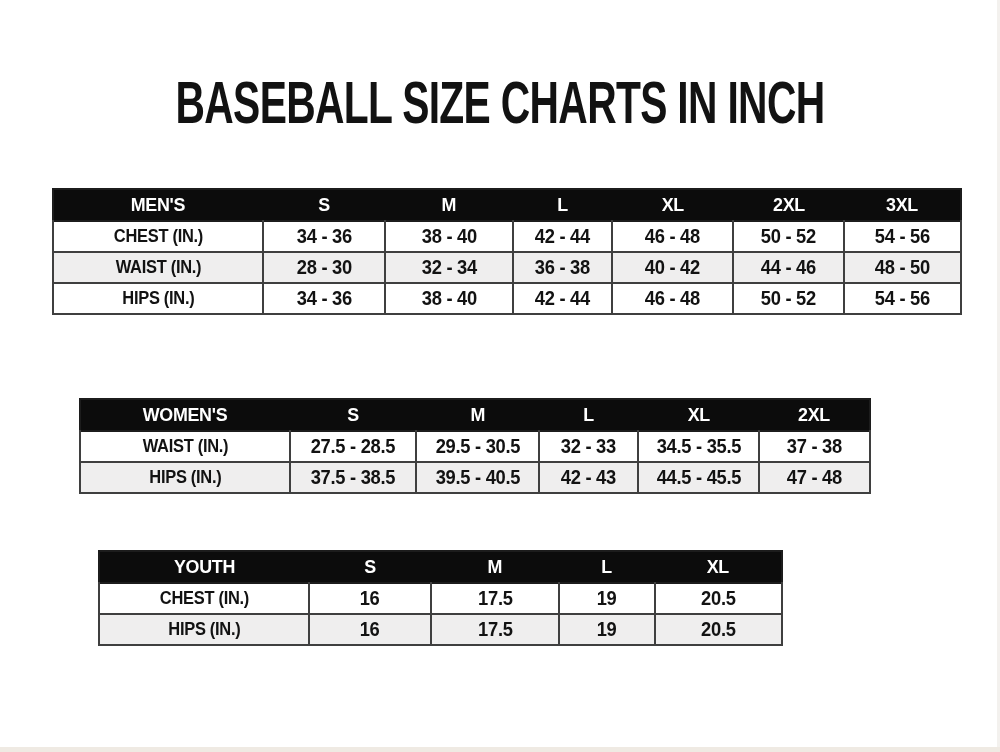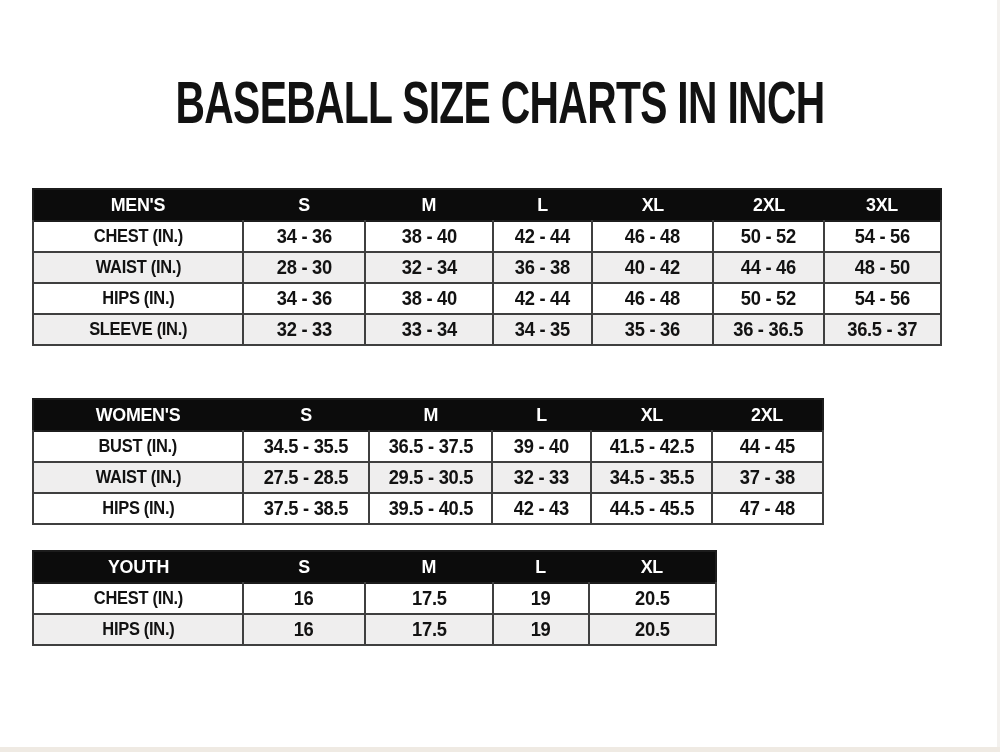"MEN'S" .size-table { left: 32px -> 52px }
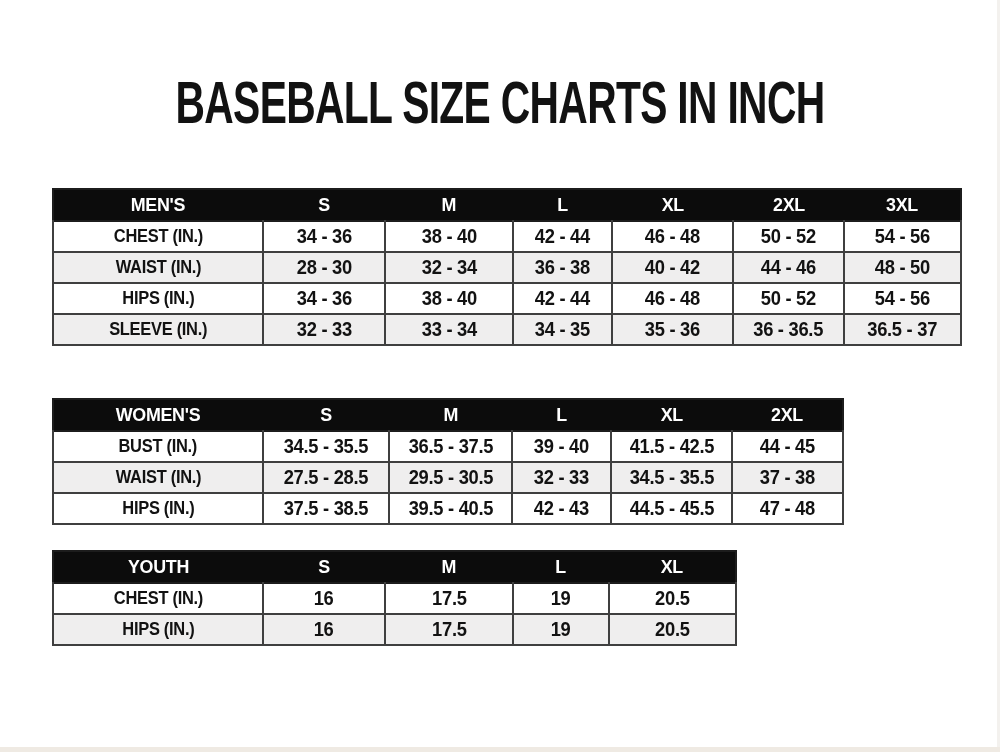"SLEEVE (IN.)" tr { html: <tr> <th><span>SLEEVE (IN.)</span></th> <td><span>32 - 33</span></td> <td><span>33 - 34</span></td> <td><span>34 - 35</span></td> <td><span>35 - 36</span></td> <td><span>36 - 36.5</span></td> <td><span>36.5 - 37</span></td> </tr> -> none }
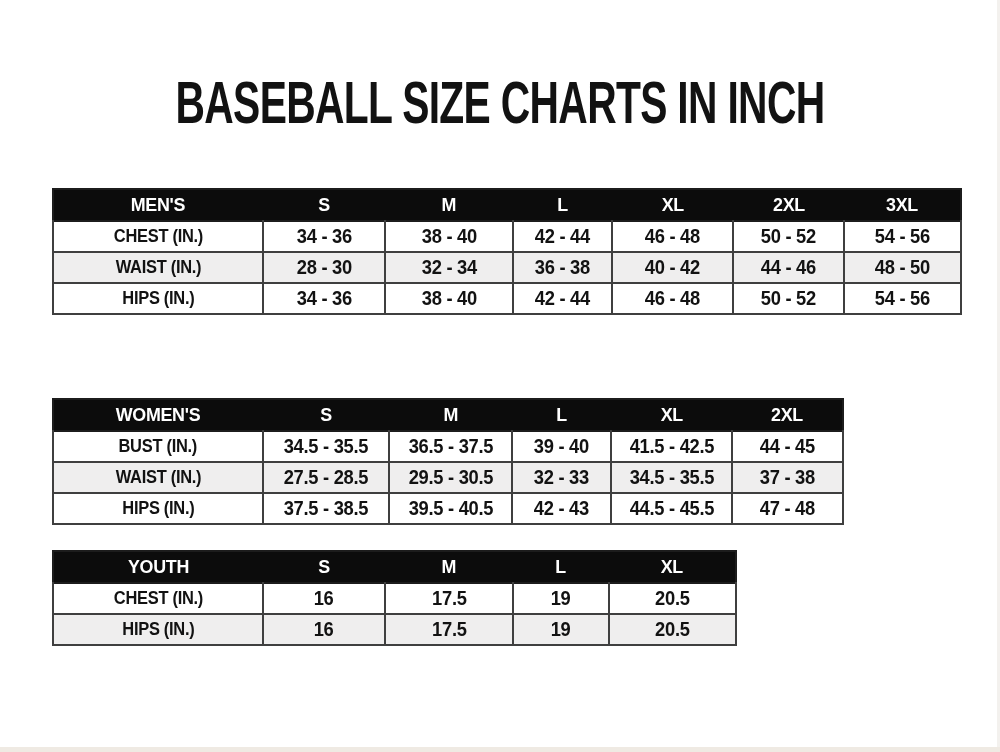"WOMEN'S" div.size-table { margin-left: none -> 27px }
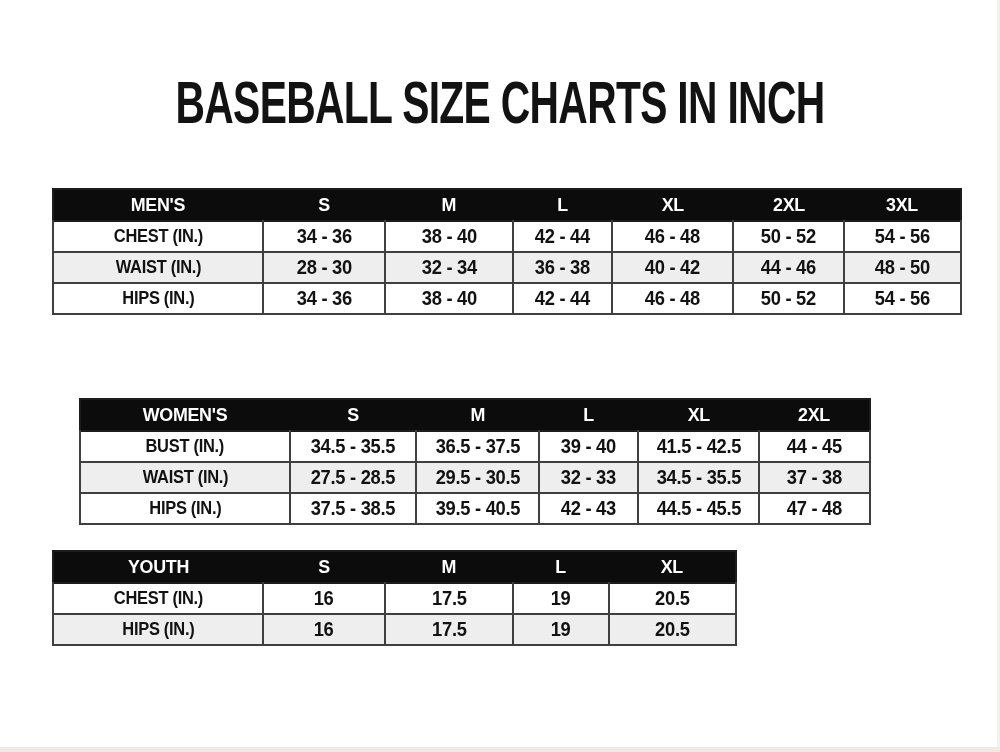"BUST (IN.)" tr { html: <tr> <th><span>BUST (IN.)</span></th> <td><span>34.5 - 35.5</span></td> <td><span>36.5 - 37.5</span></td> <td><span>39 - 40</span></td> <td><span>41.5 - 42.5</span></td> <td><span>44 - 45</span></td> </tr> -> none }
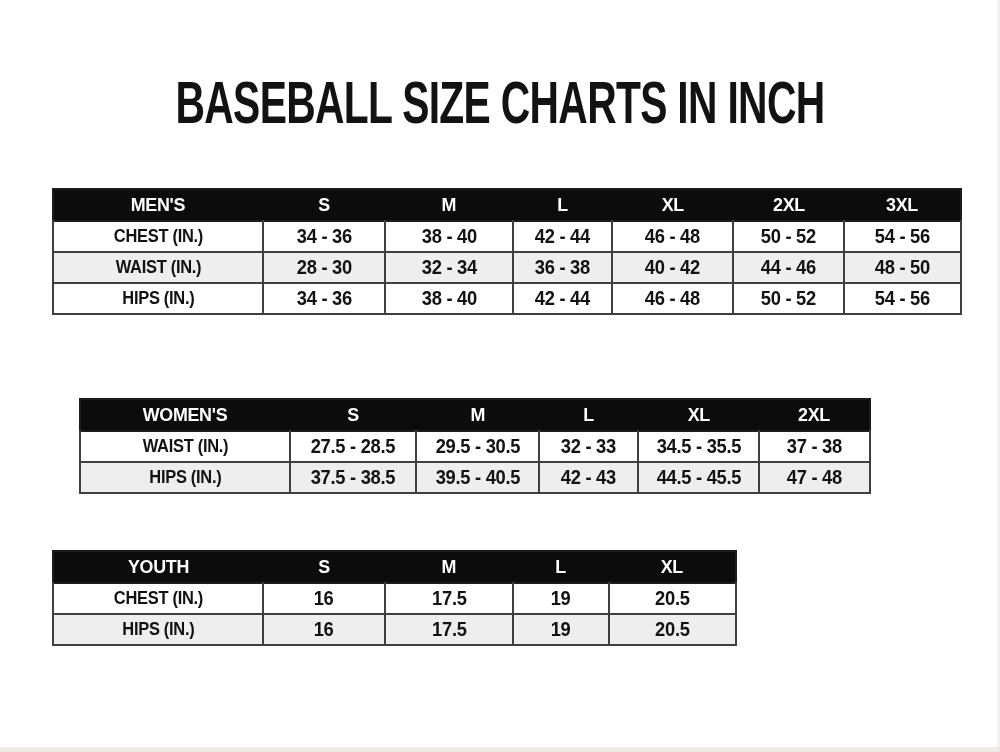"YOUTH" table { margin-left: none -> 46px }
